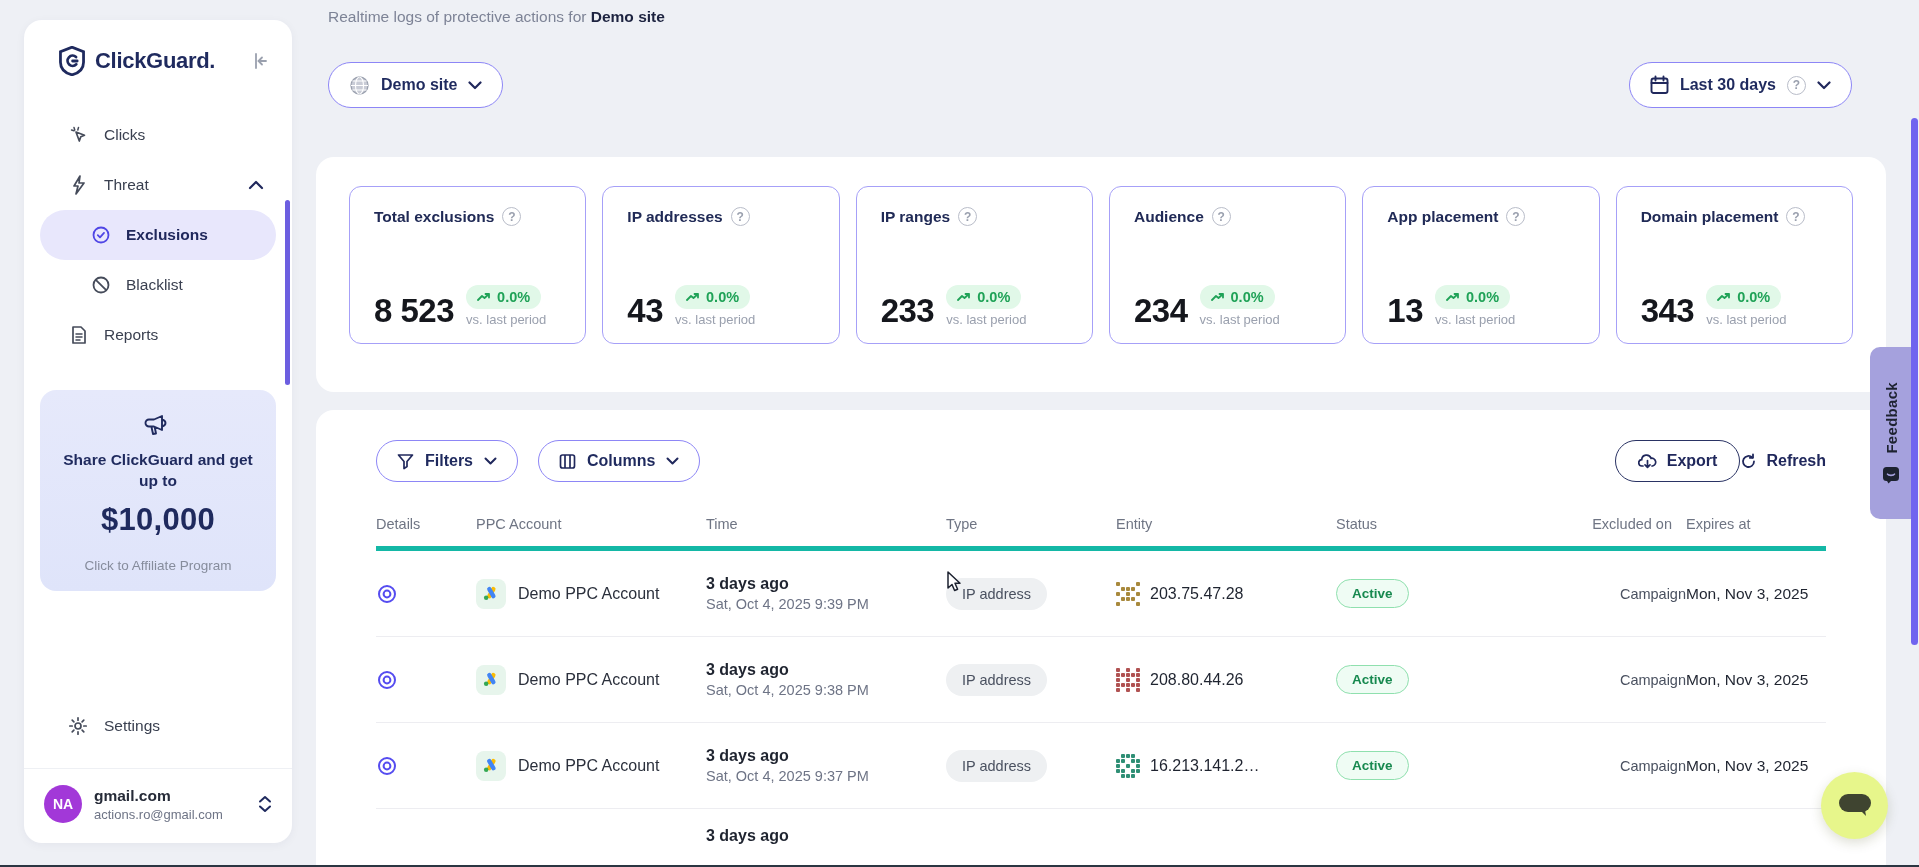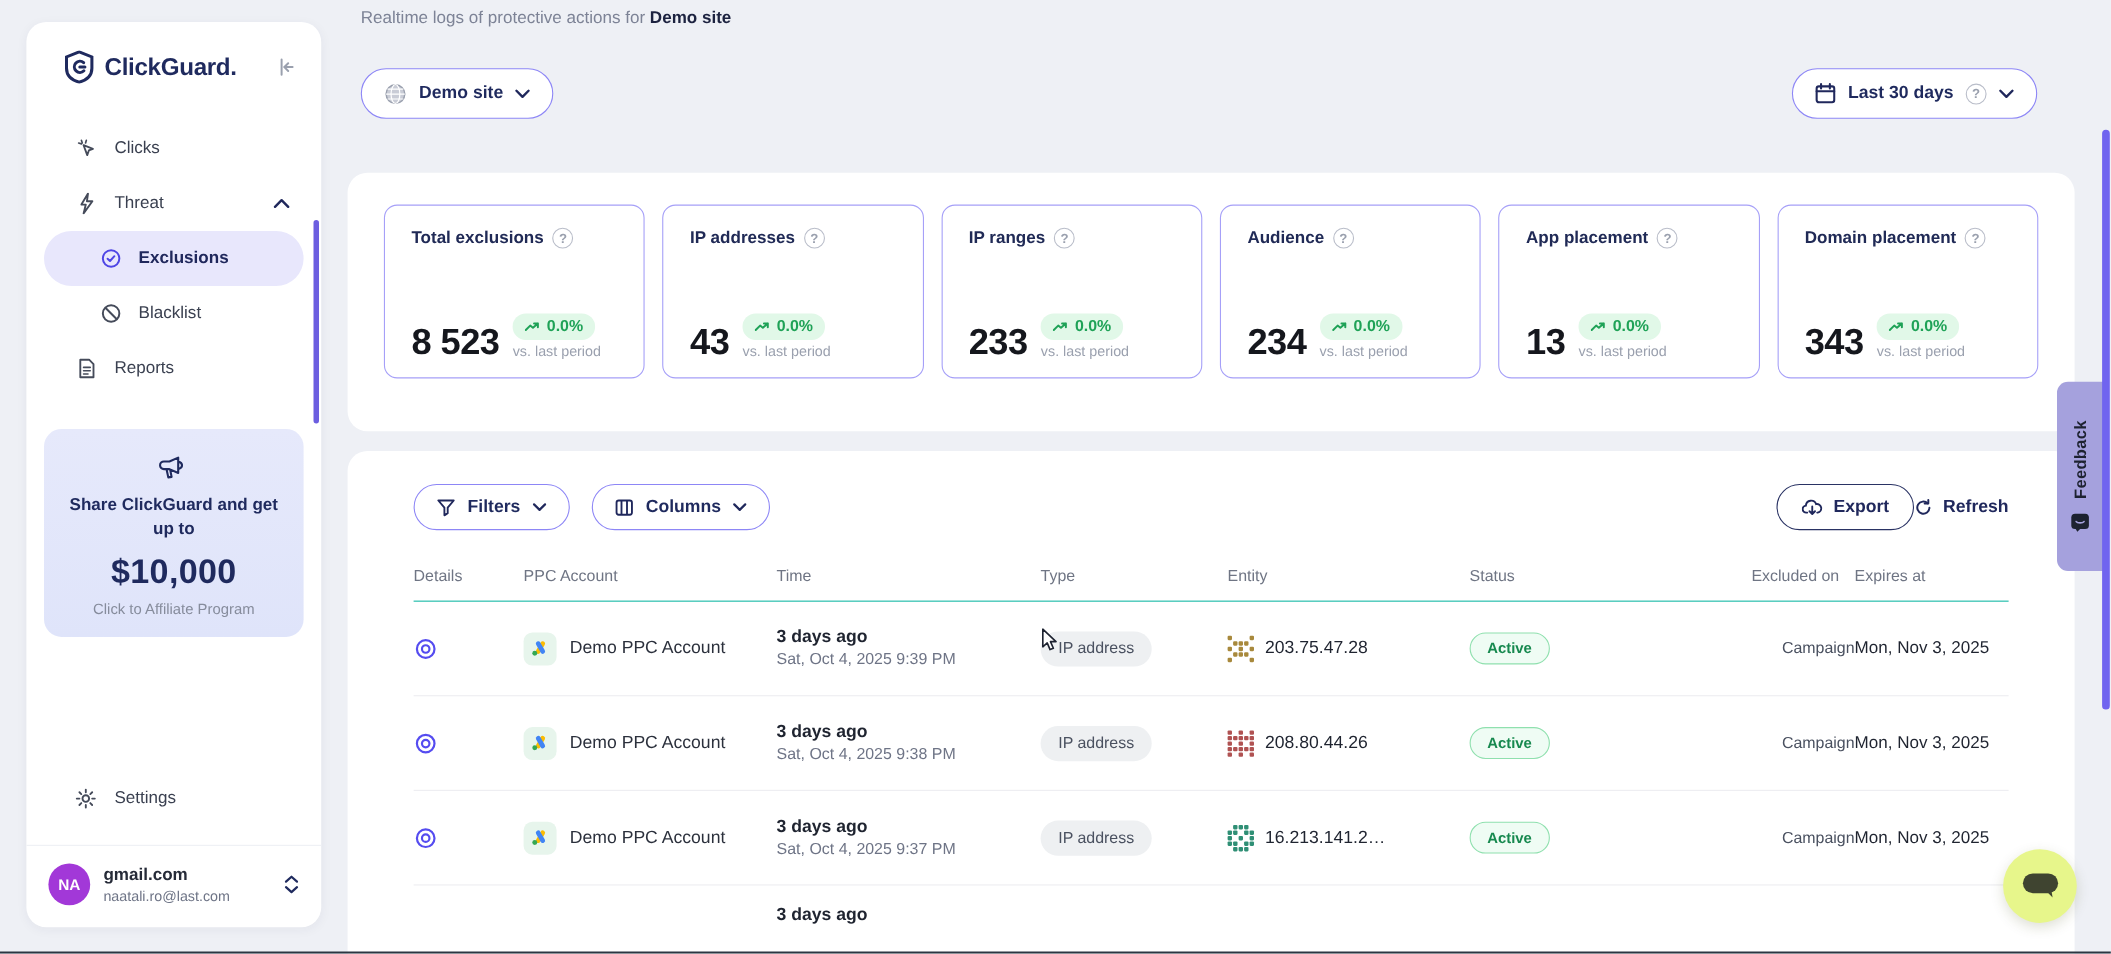"Details" .thead { border-bottom: 1px solid #14b8a6 -> 5px solid #14b8a6 }
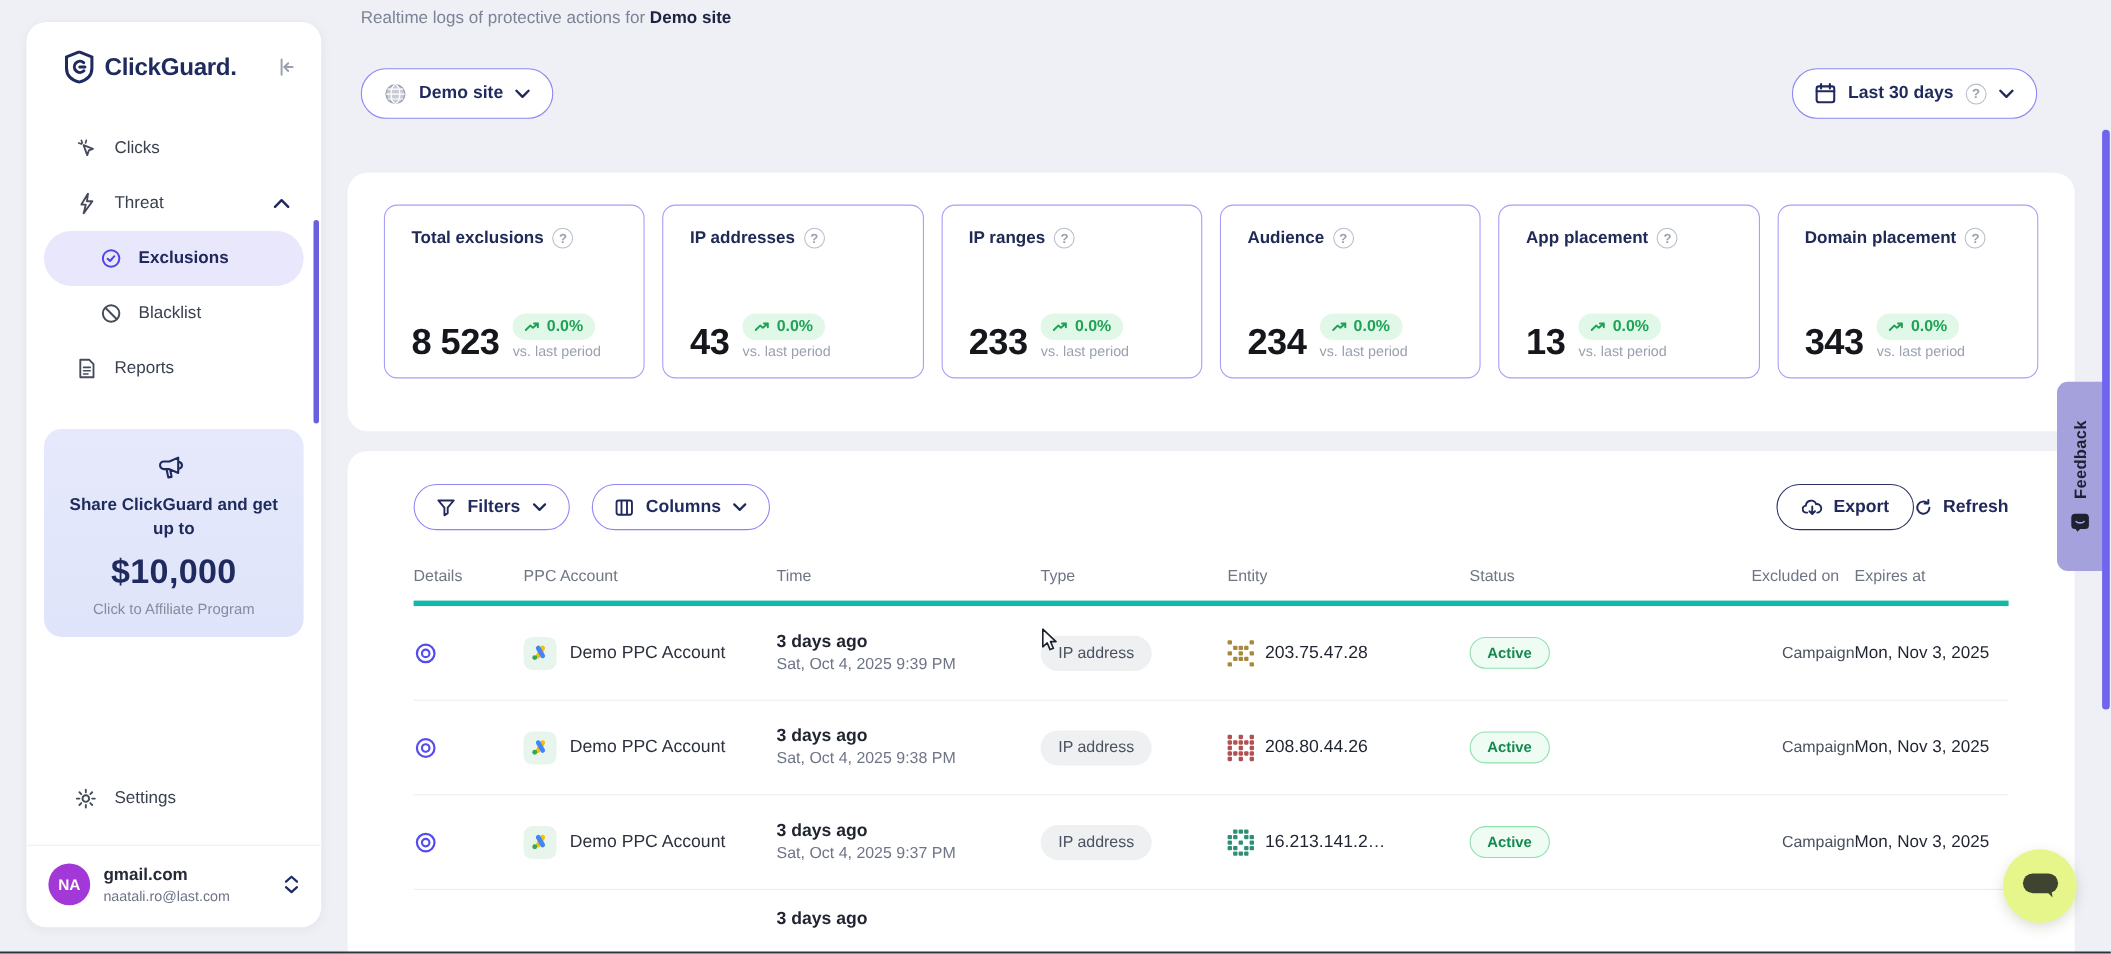"Click to Affiliate Program" .promo-note { margin-top: 8px -> 20px }
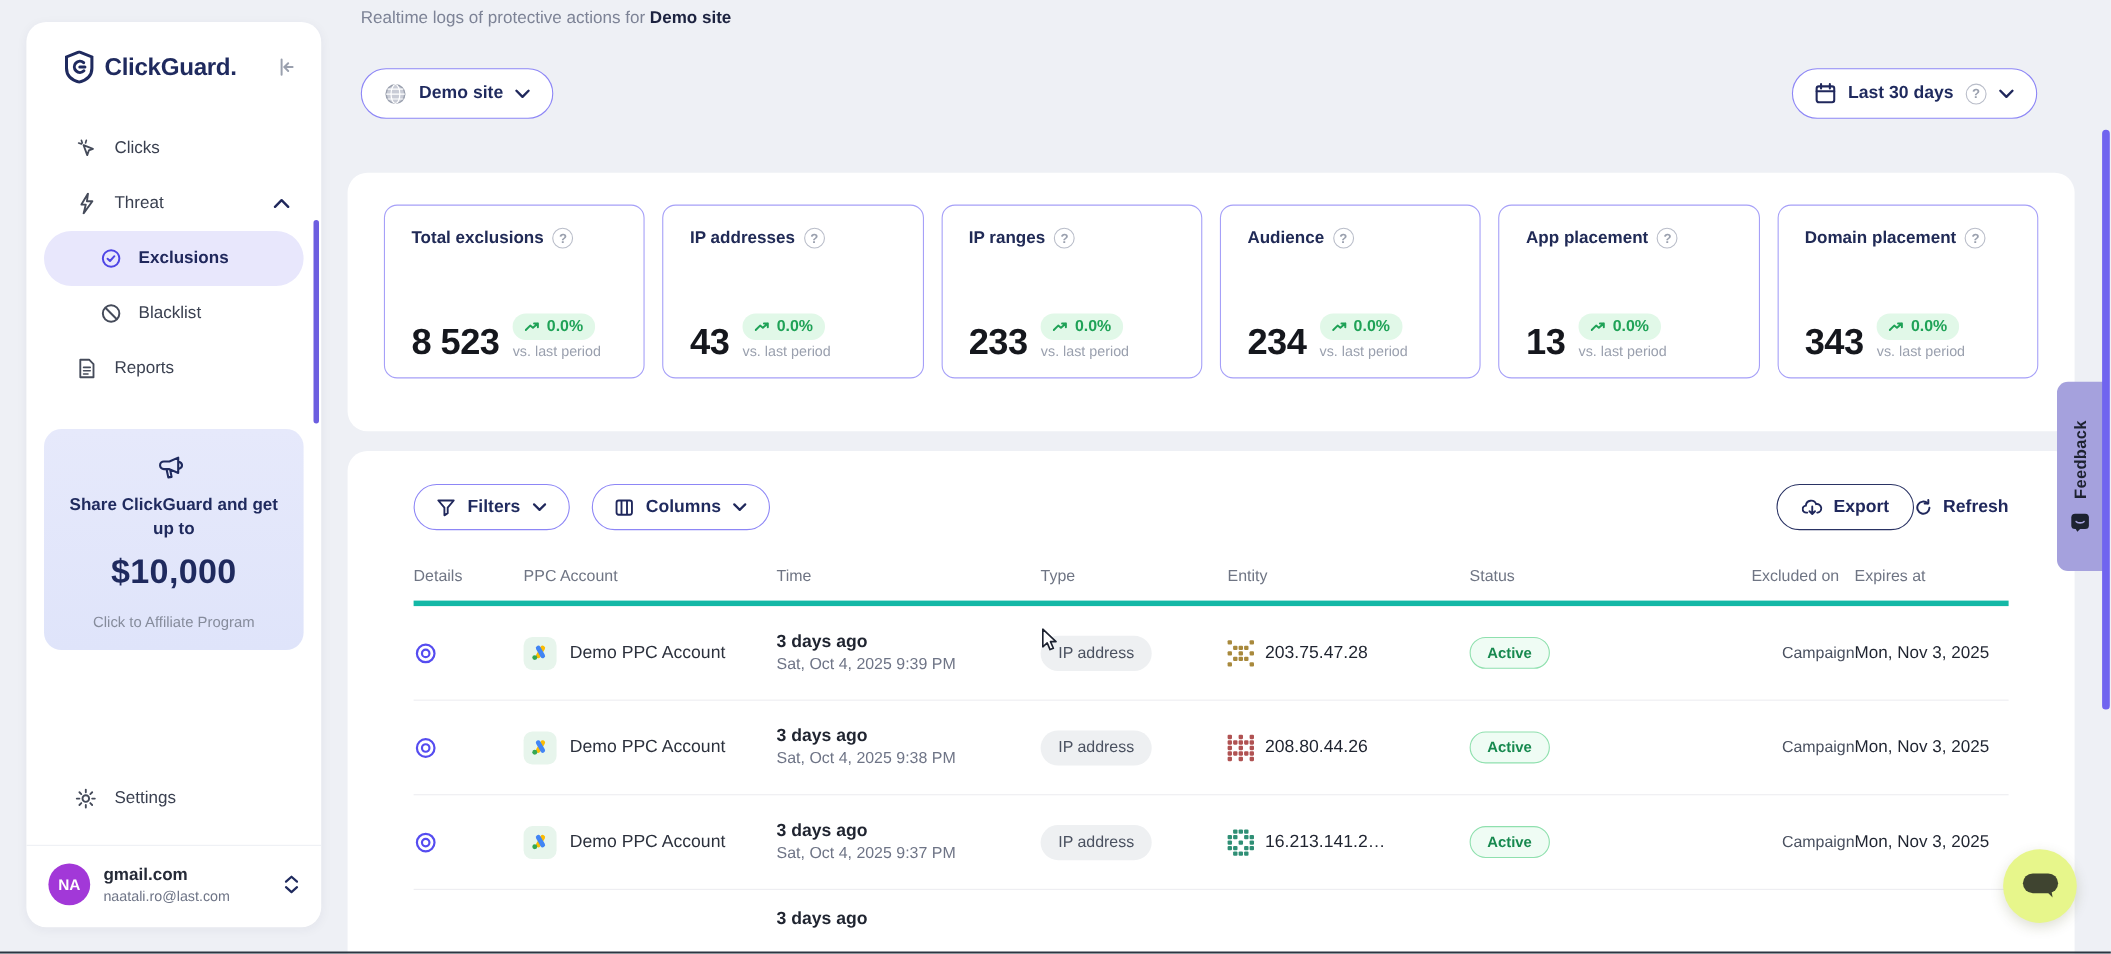"naatali.ro@last.com" div.acct-email { text: naatali.ro@last.com -> actions.ro@gmail.com }
